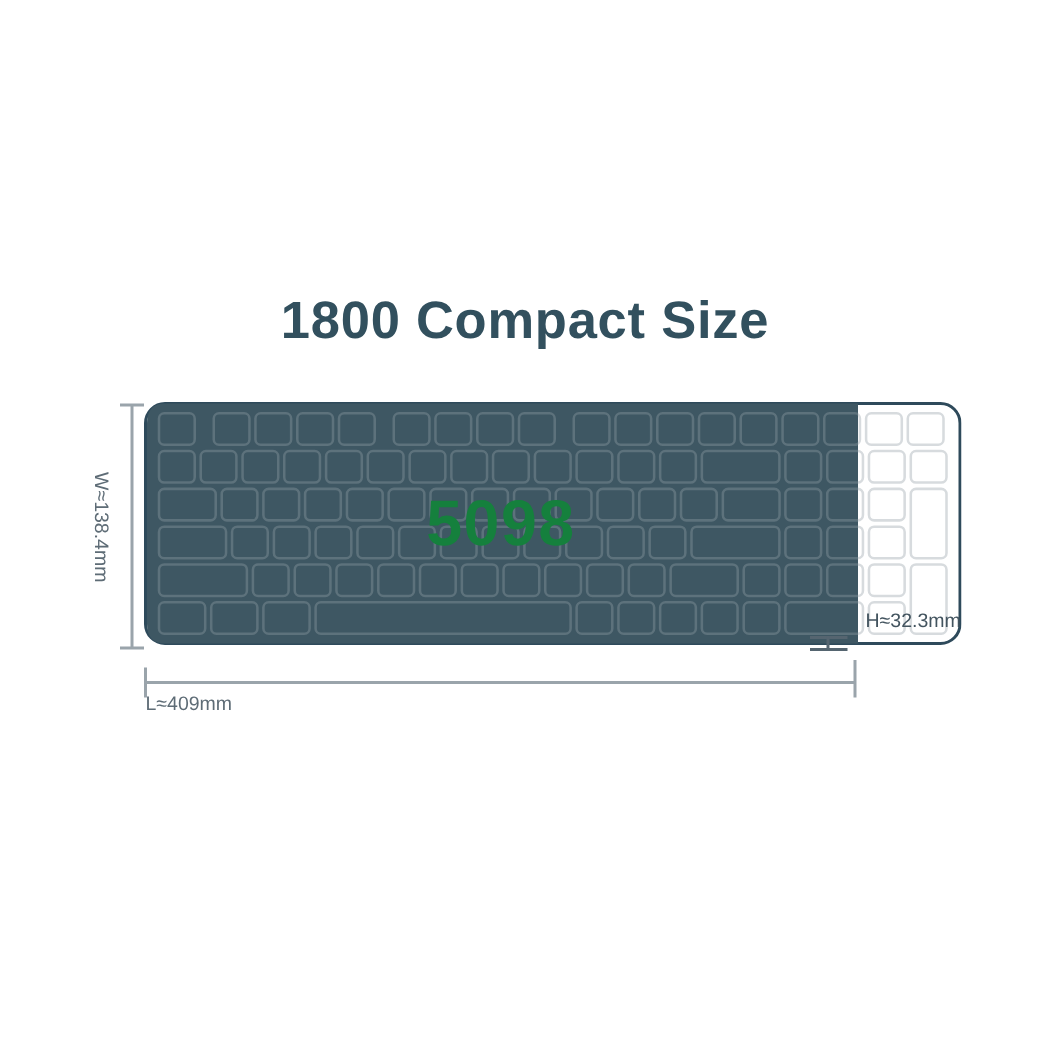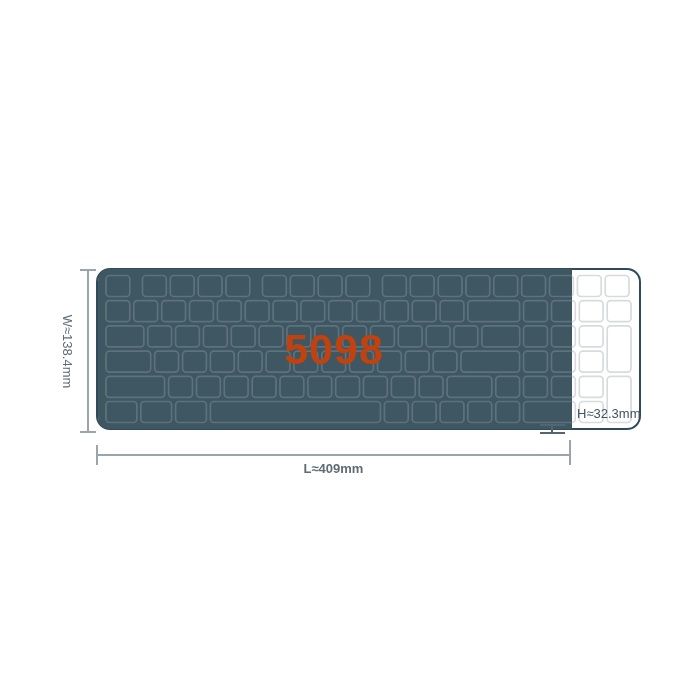"1800 Compact Size" h1.title { html: none -> <h1>1800 Compact Size</h1> }
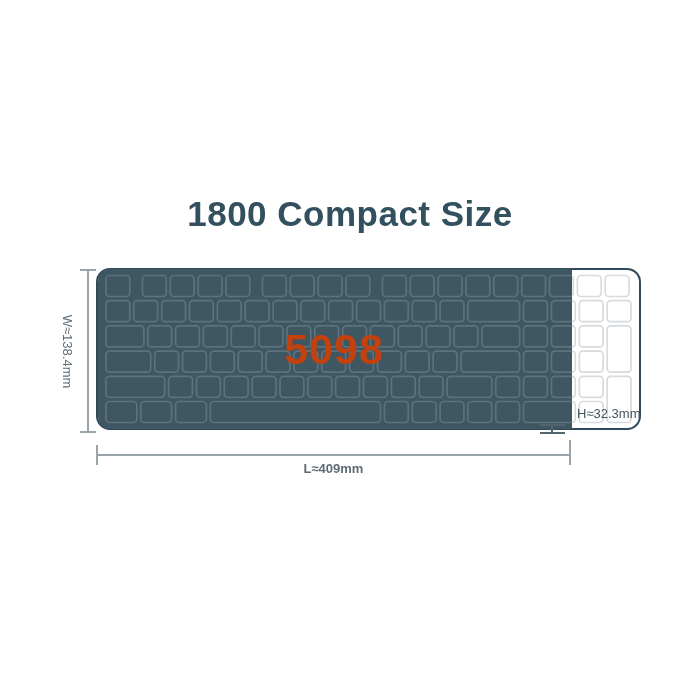"5098" div.model { color: #c2410c -> #15803d }
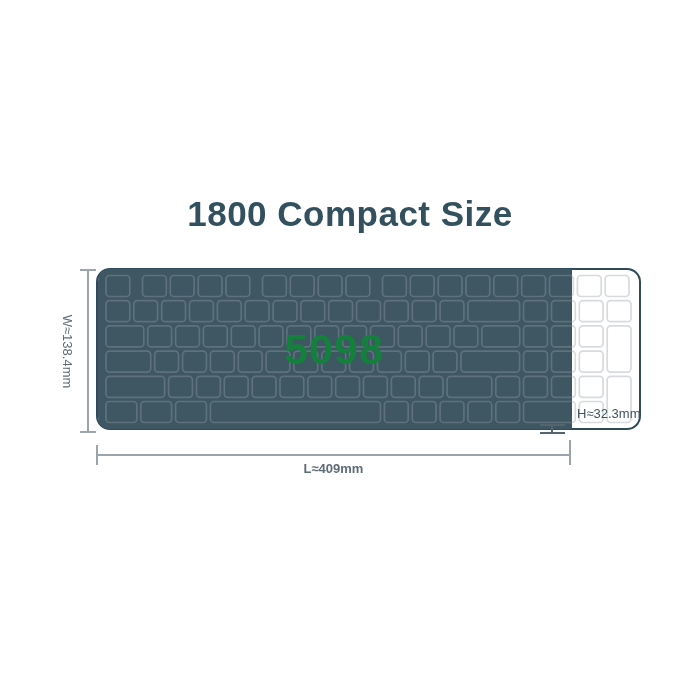"L≈409mm" .l-label { font-weight: bold -> none; text-align: center -> left }
